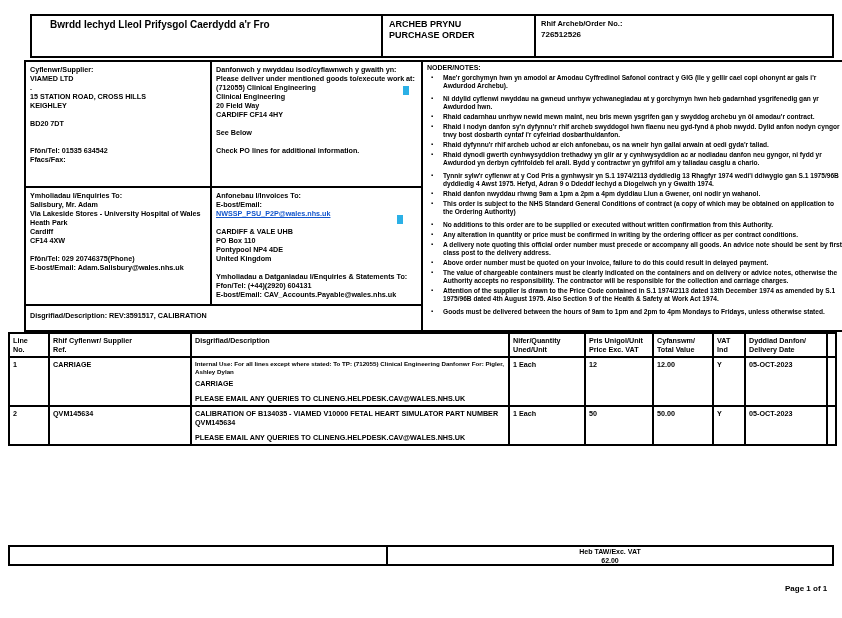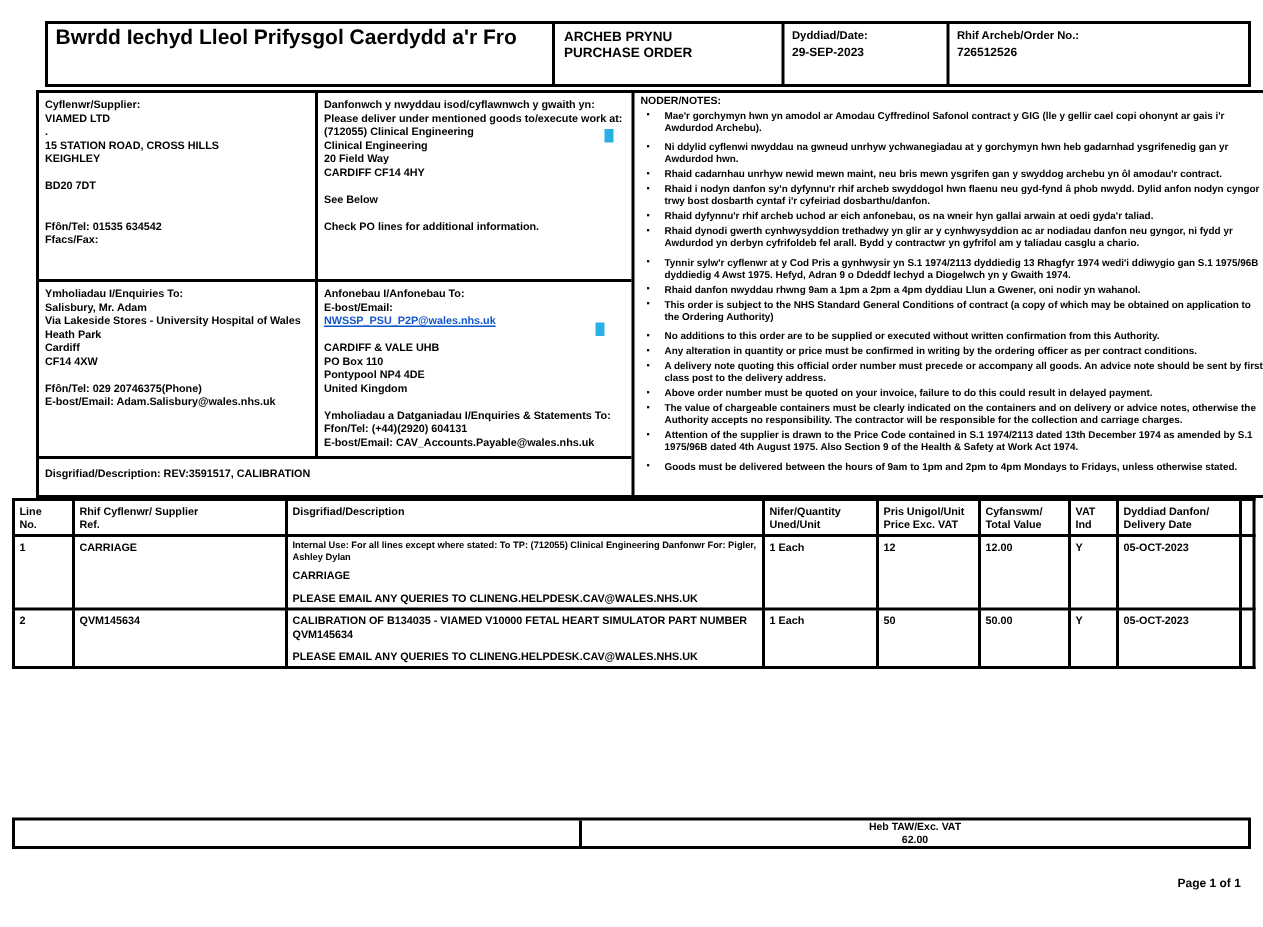"Bwrdd Iechyd Lleol Prifysgol Caerdydd" .hb-board { font-size: 14px -> 10px; margin-left: none -> 13px }
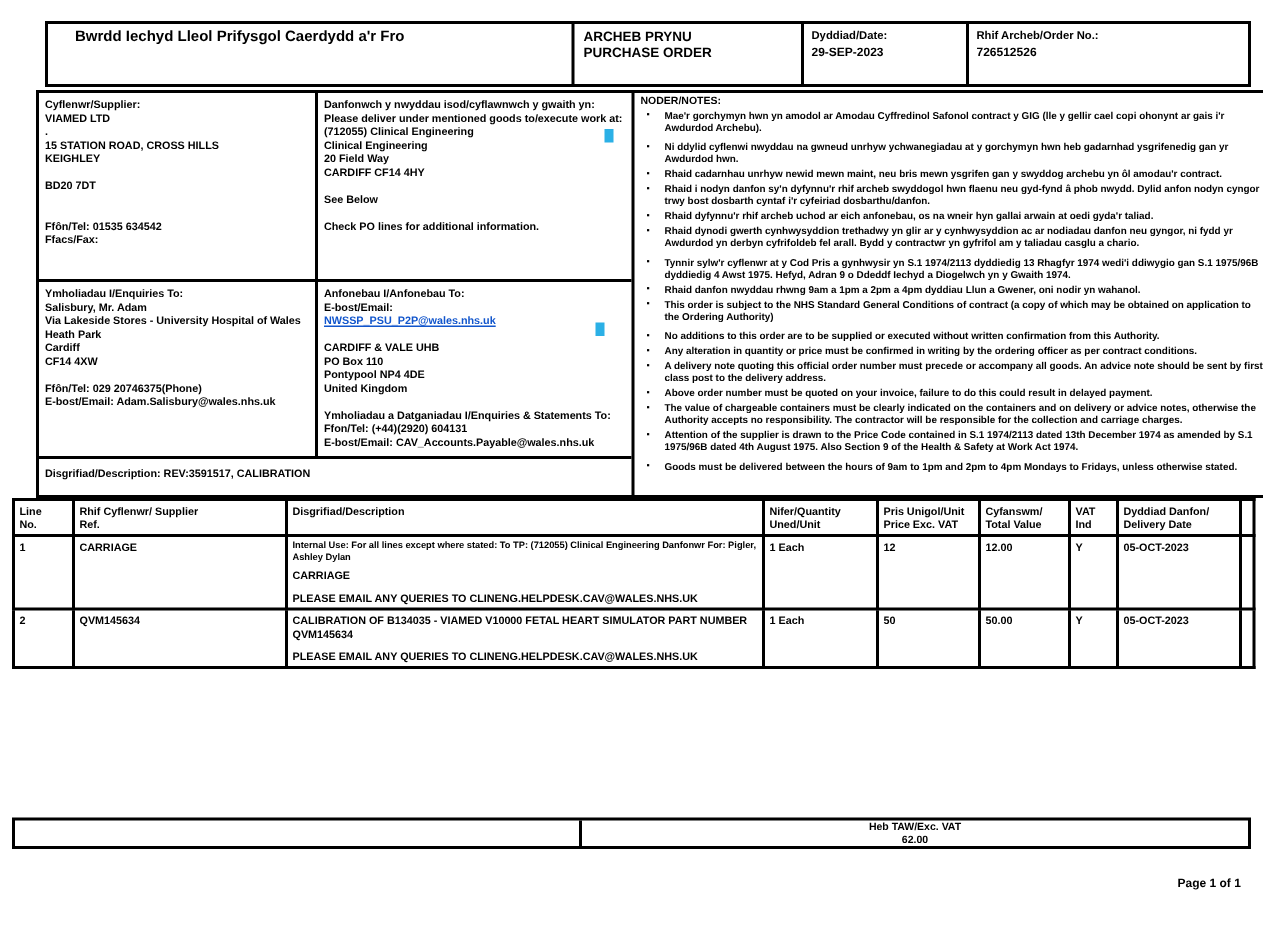"Dyddiad/Date:" div.hb-date { html: <div> <div>Dyddiad/Date:</div> <div>29-SEP-2023</div> </div> -> none }
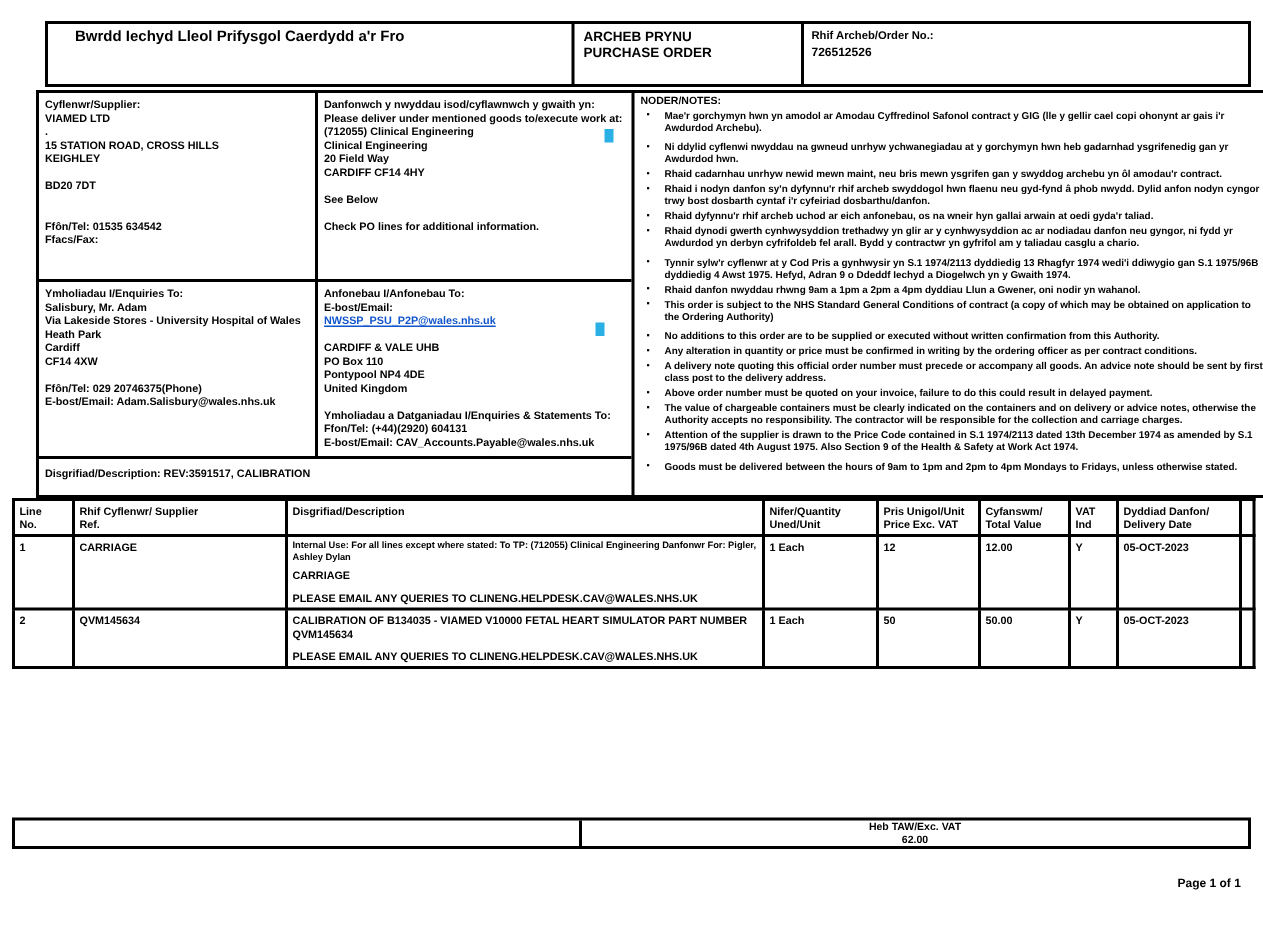"Anfonebau I/Anfonebau To:" div.ln { text: I/Anfonebau -> I/Invoices }
